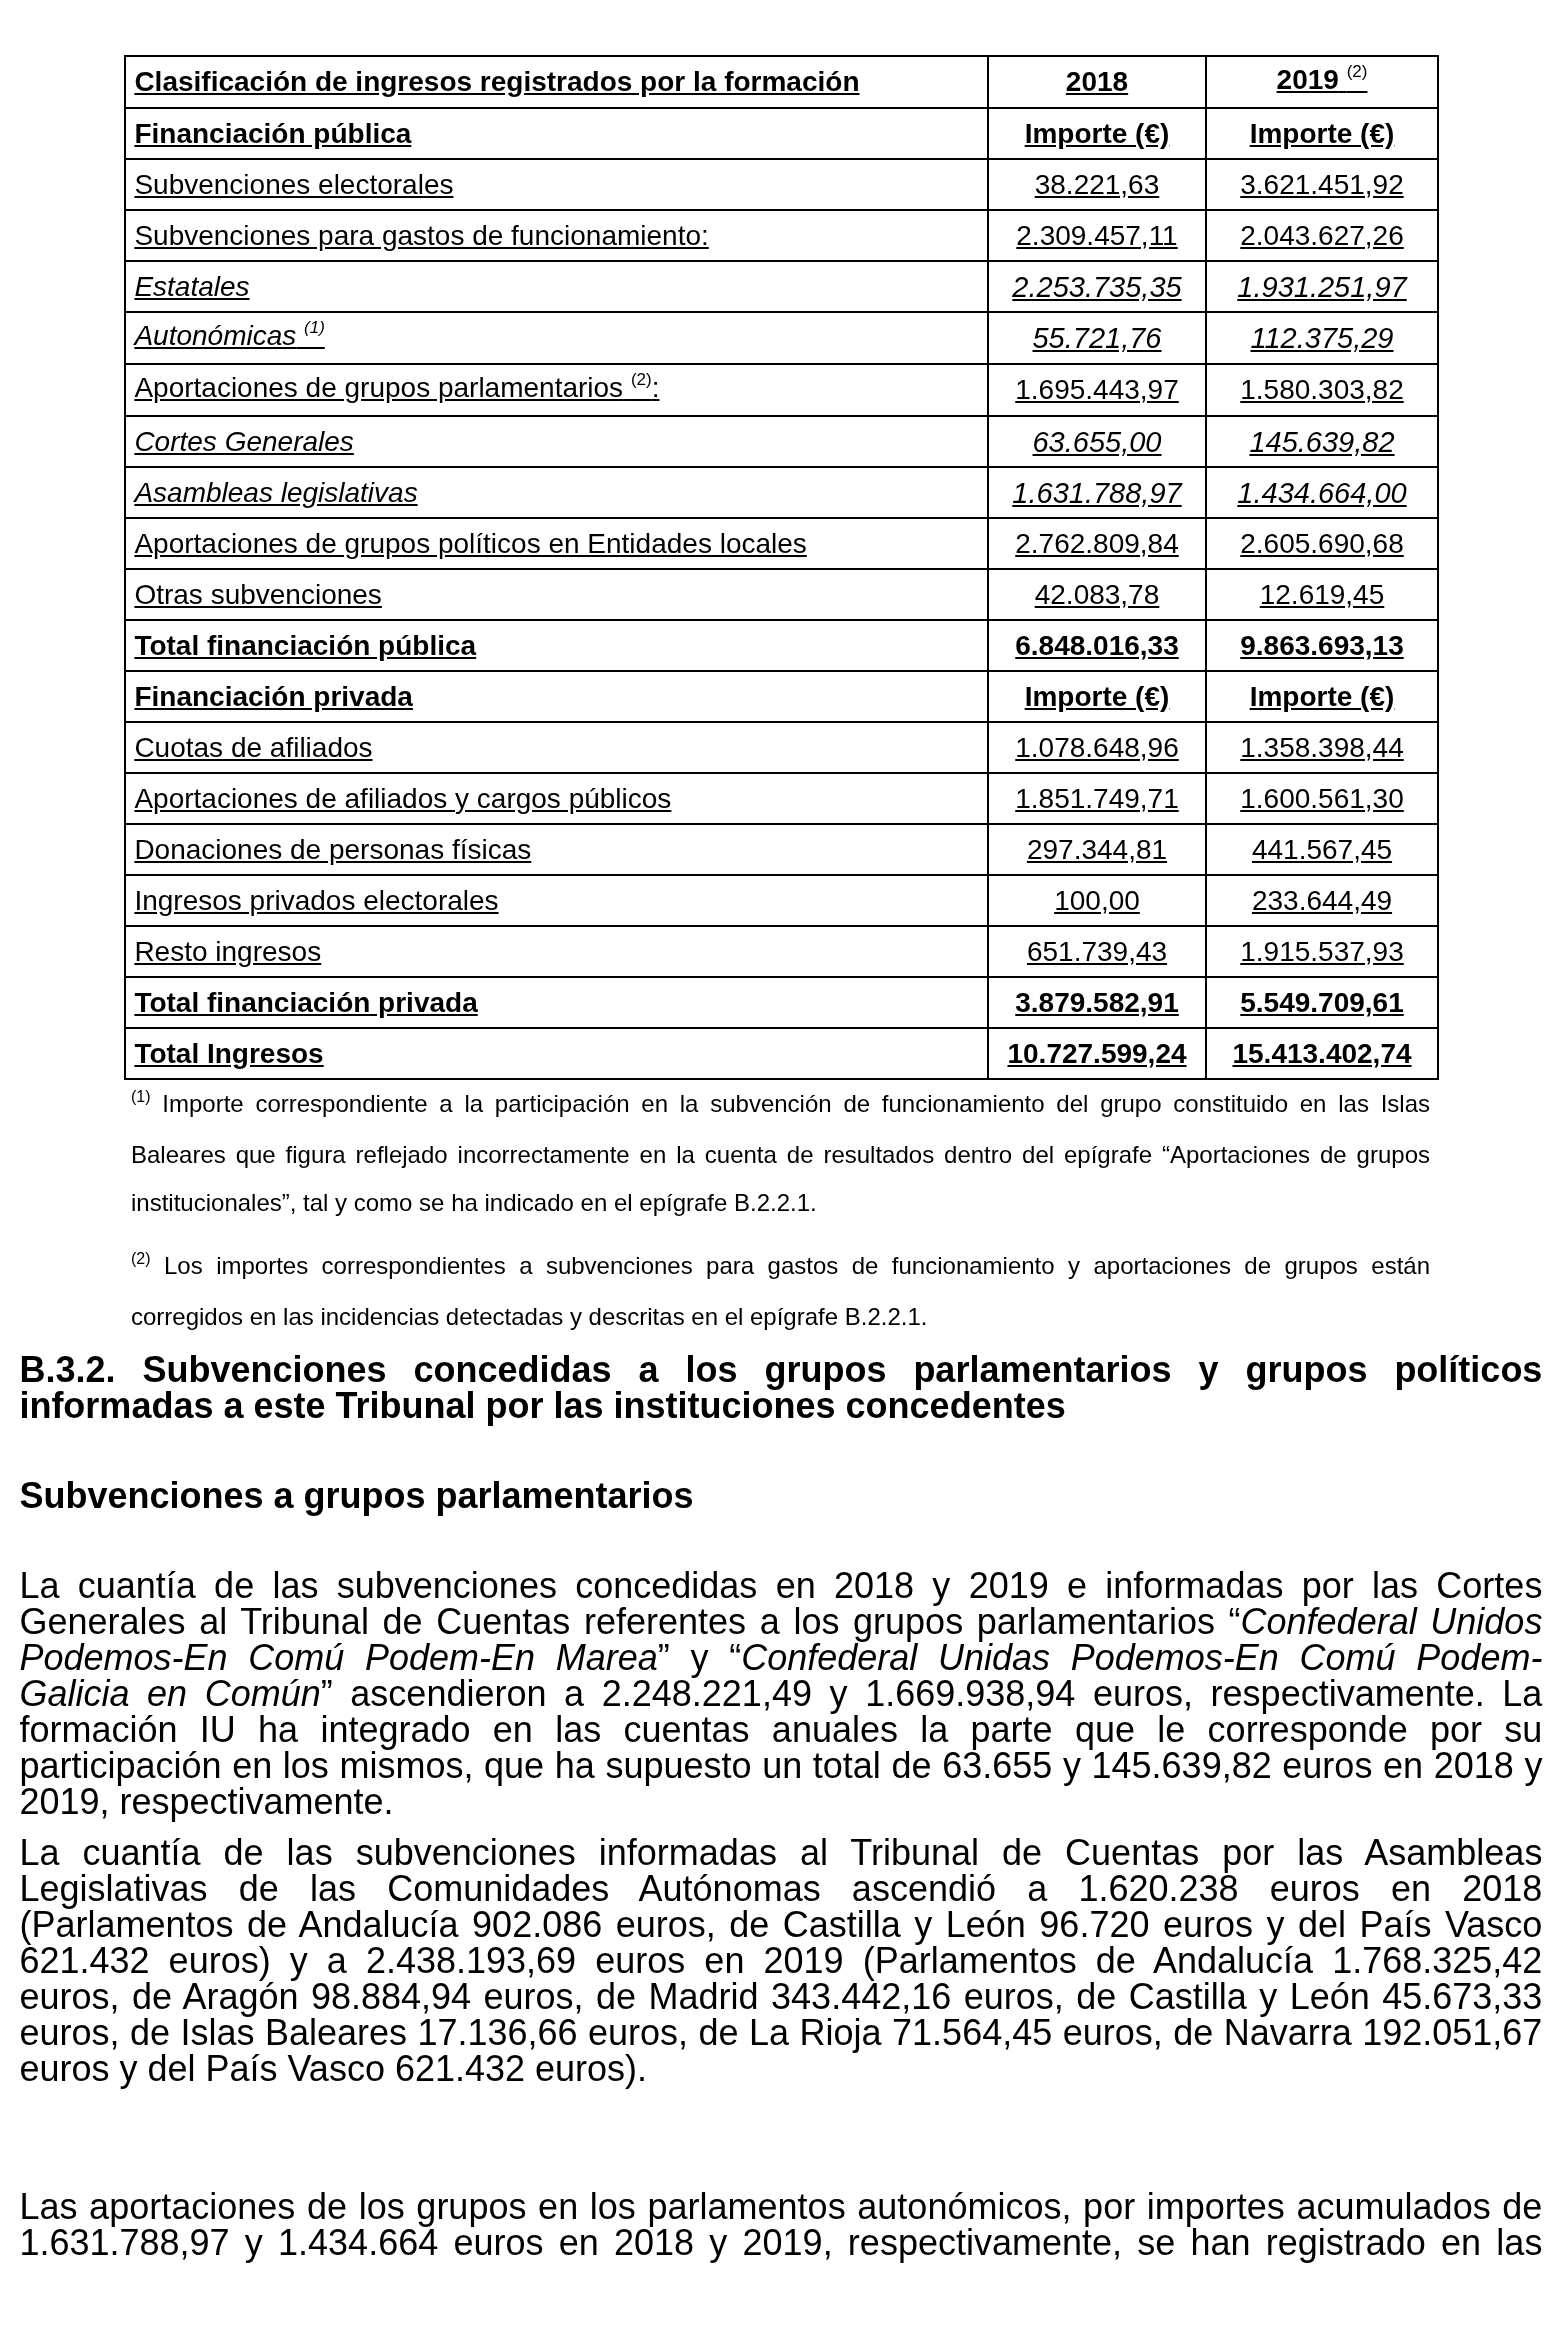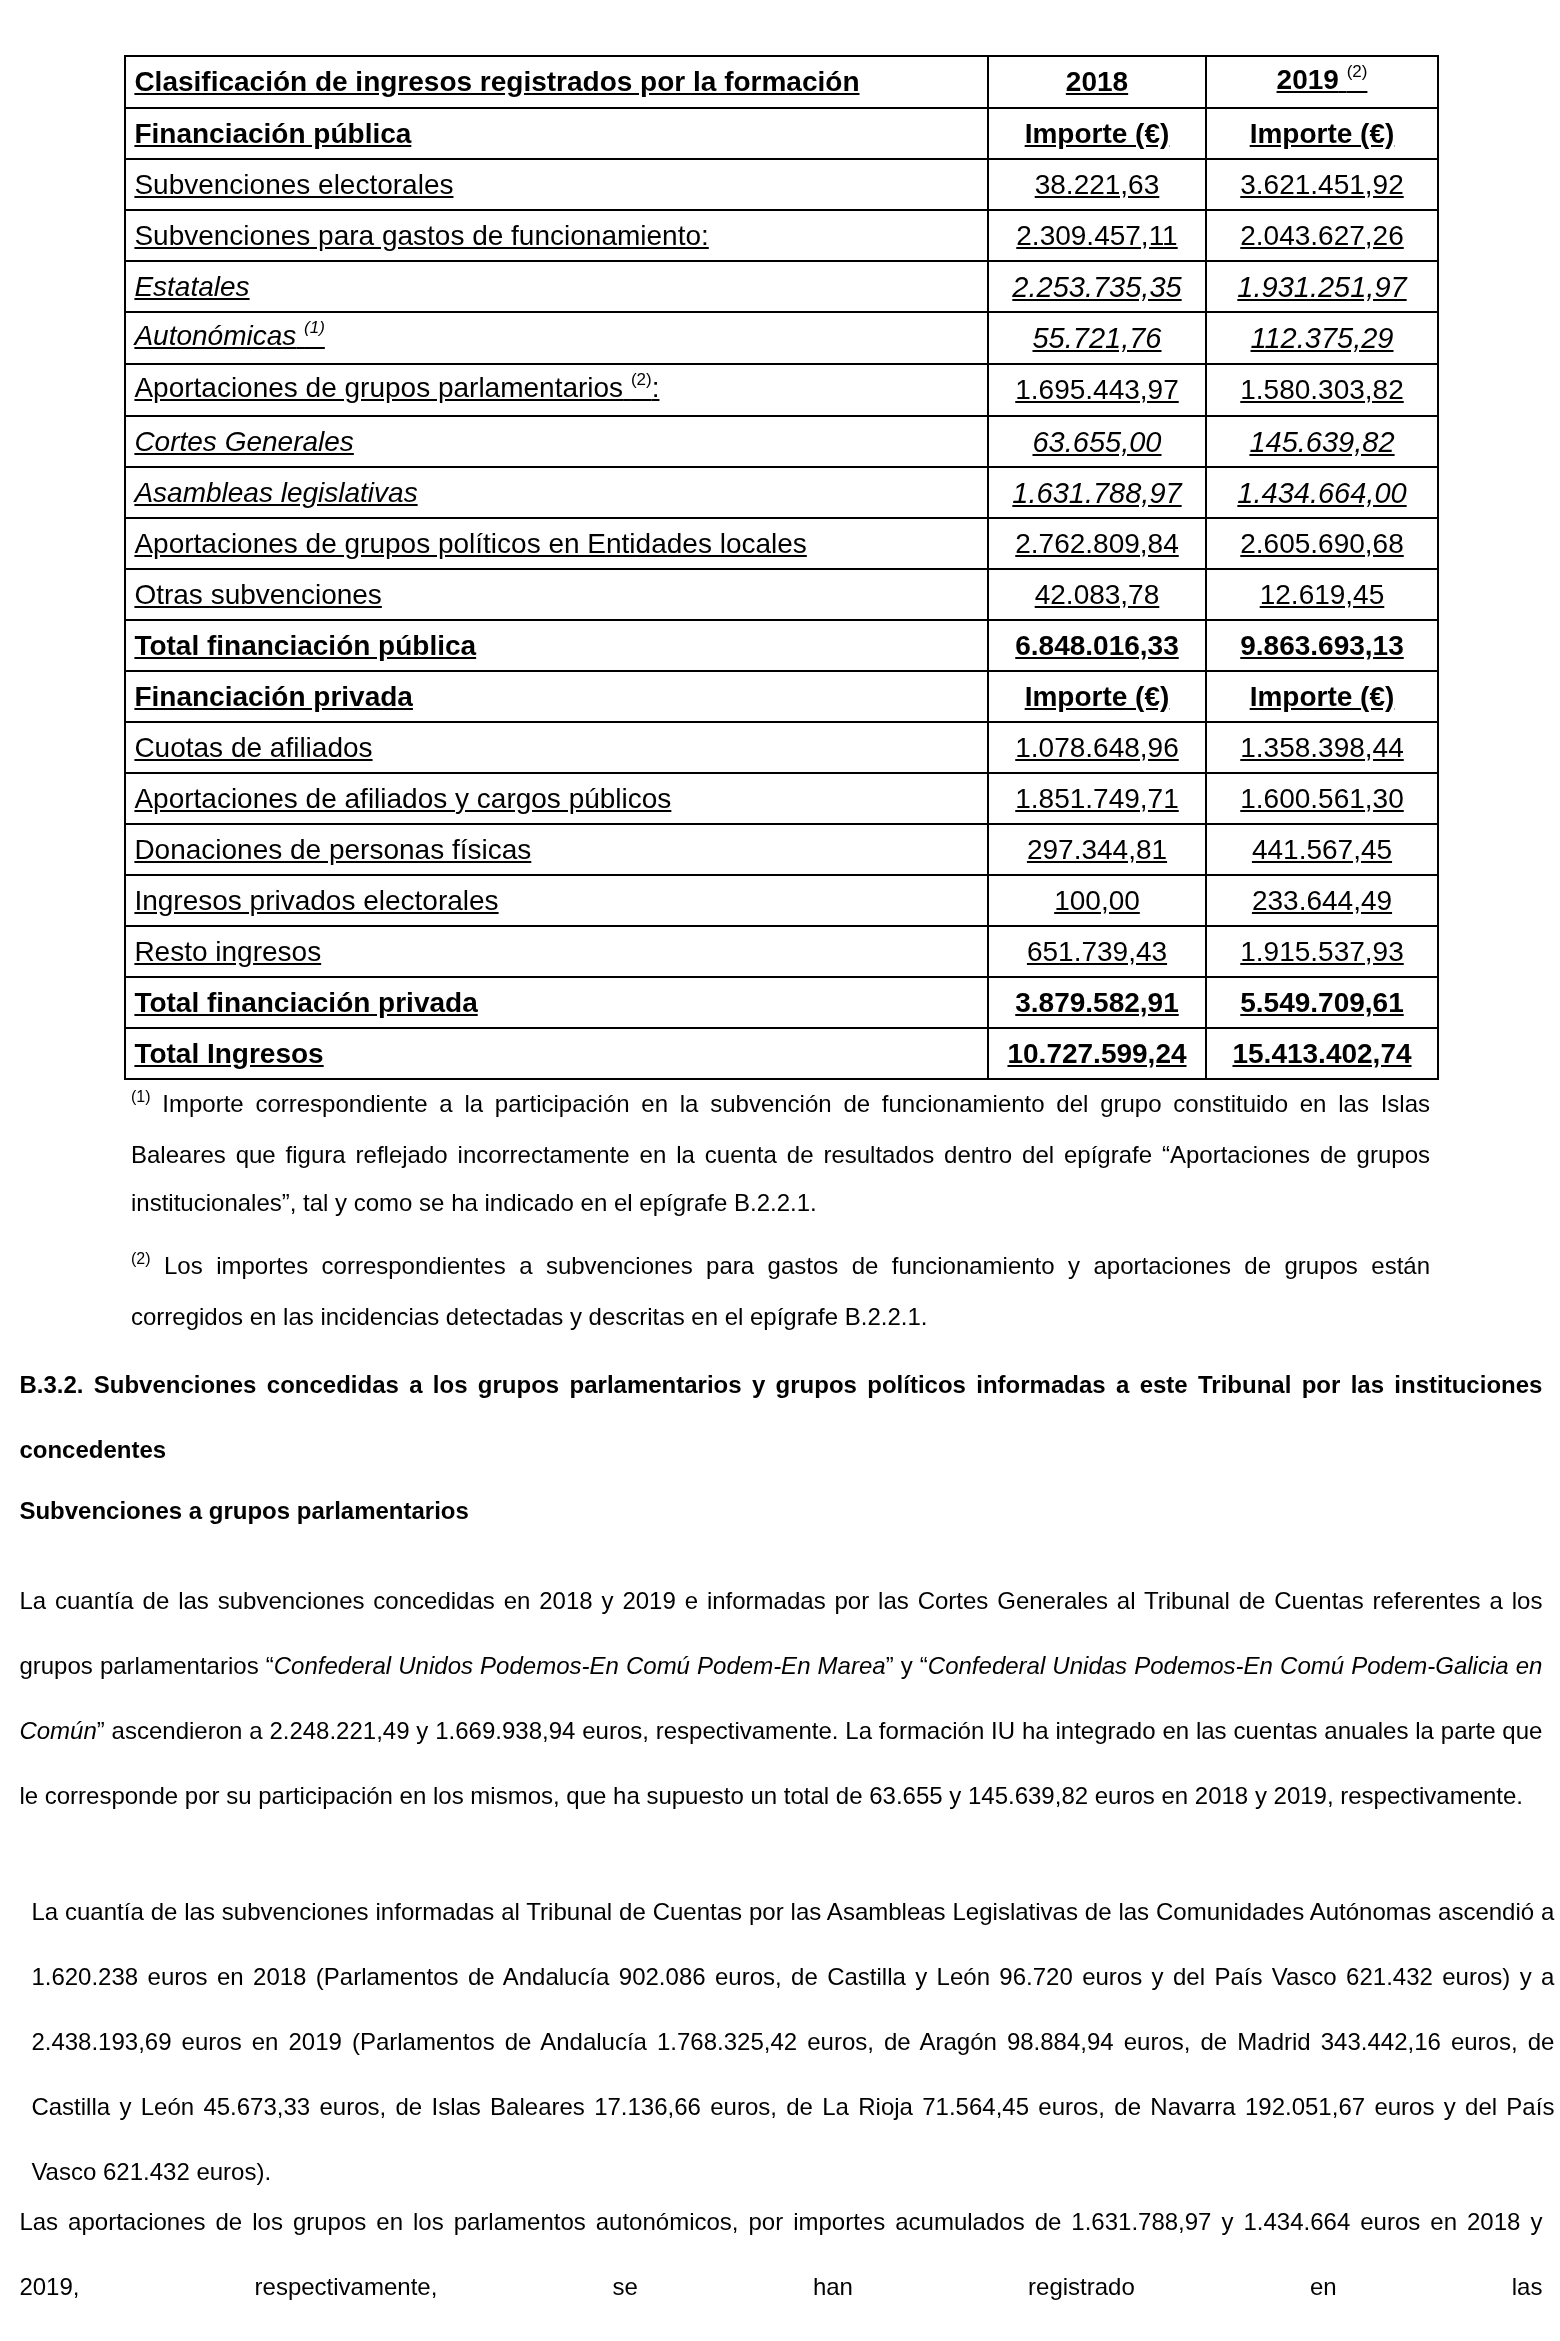"B.3.2. Subvenciones concedidas a los" .section { font-size: 24px -> 36px; line-height: 65px -> 36px }
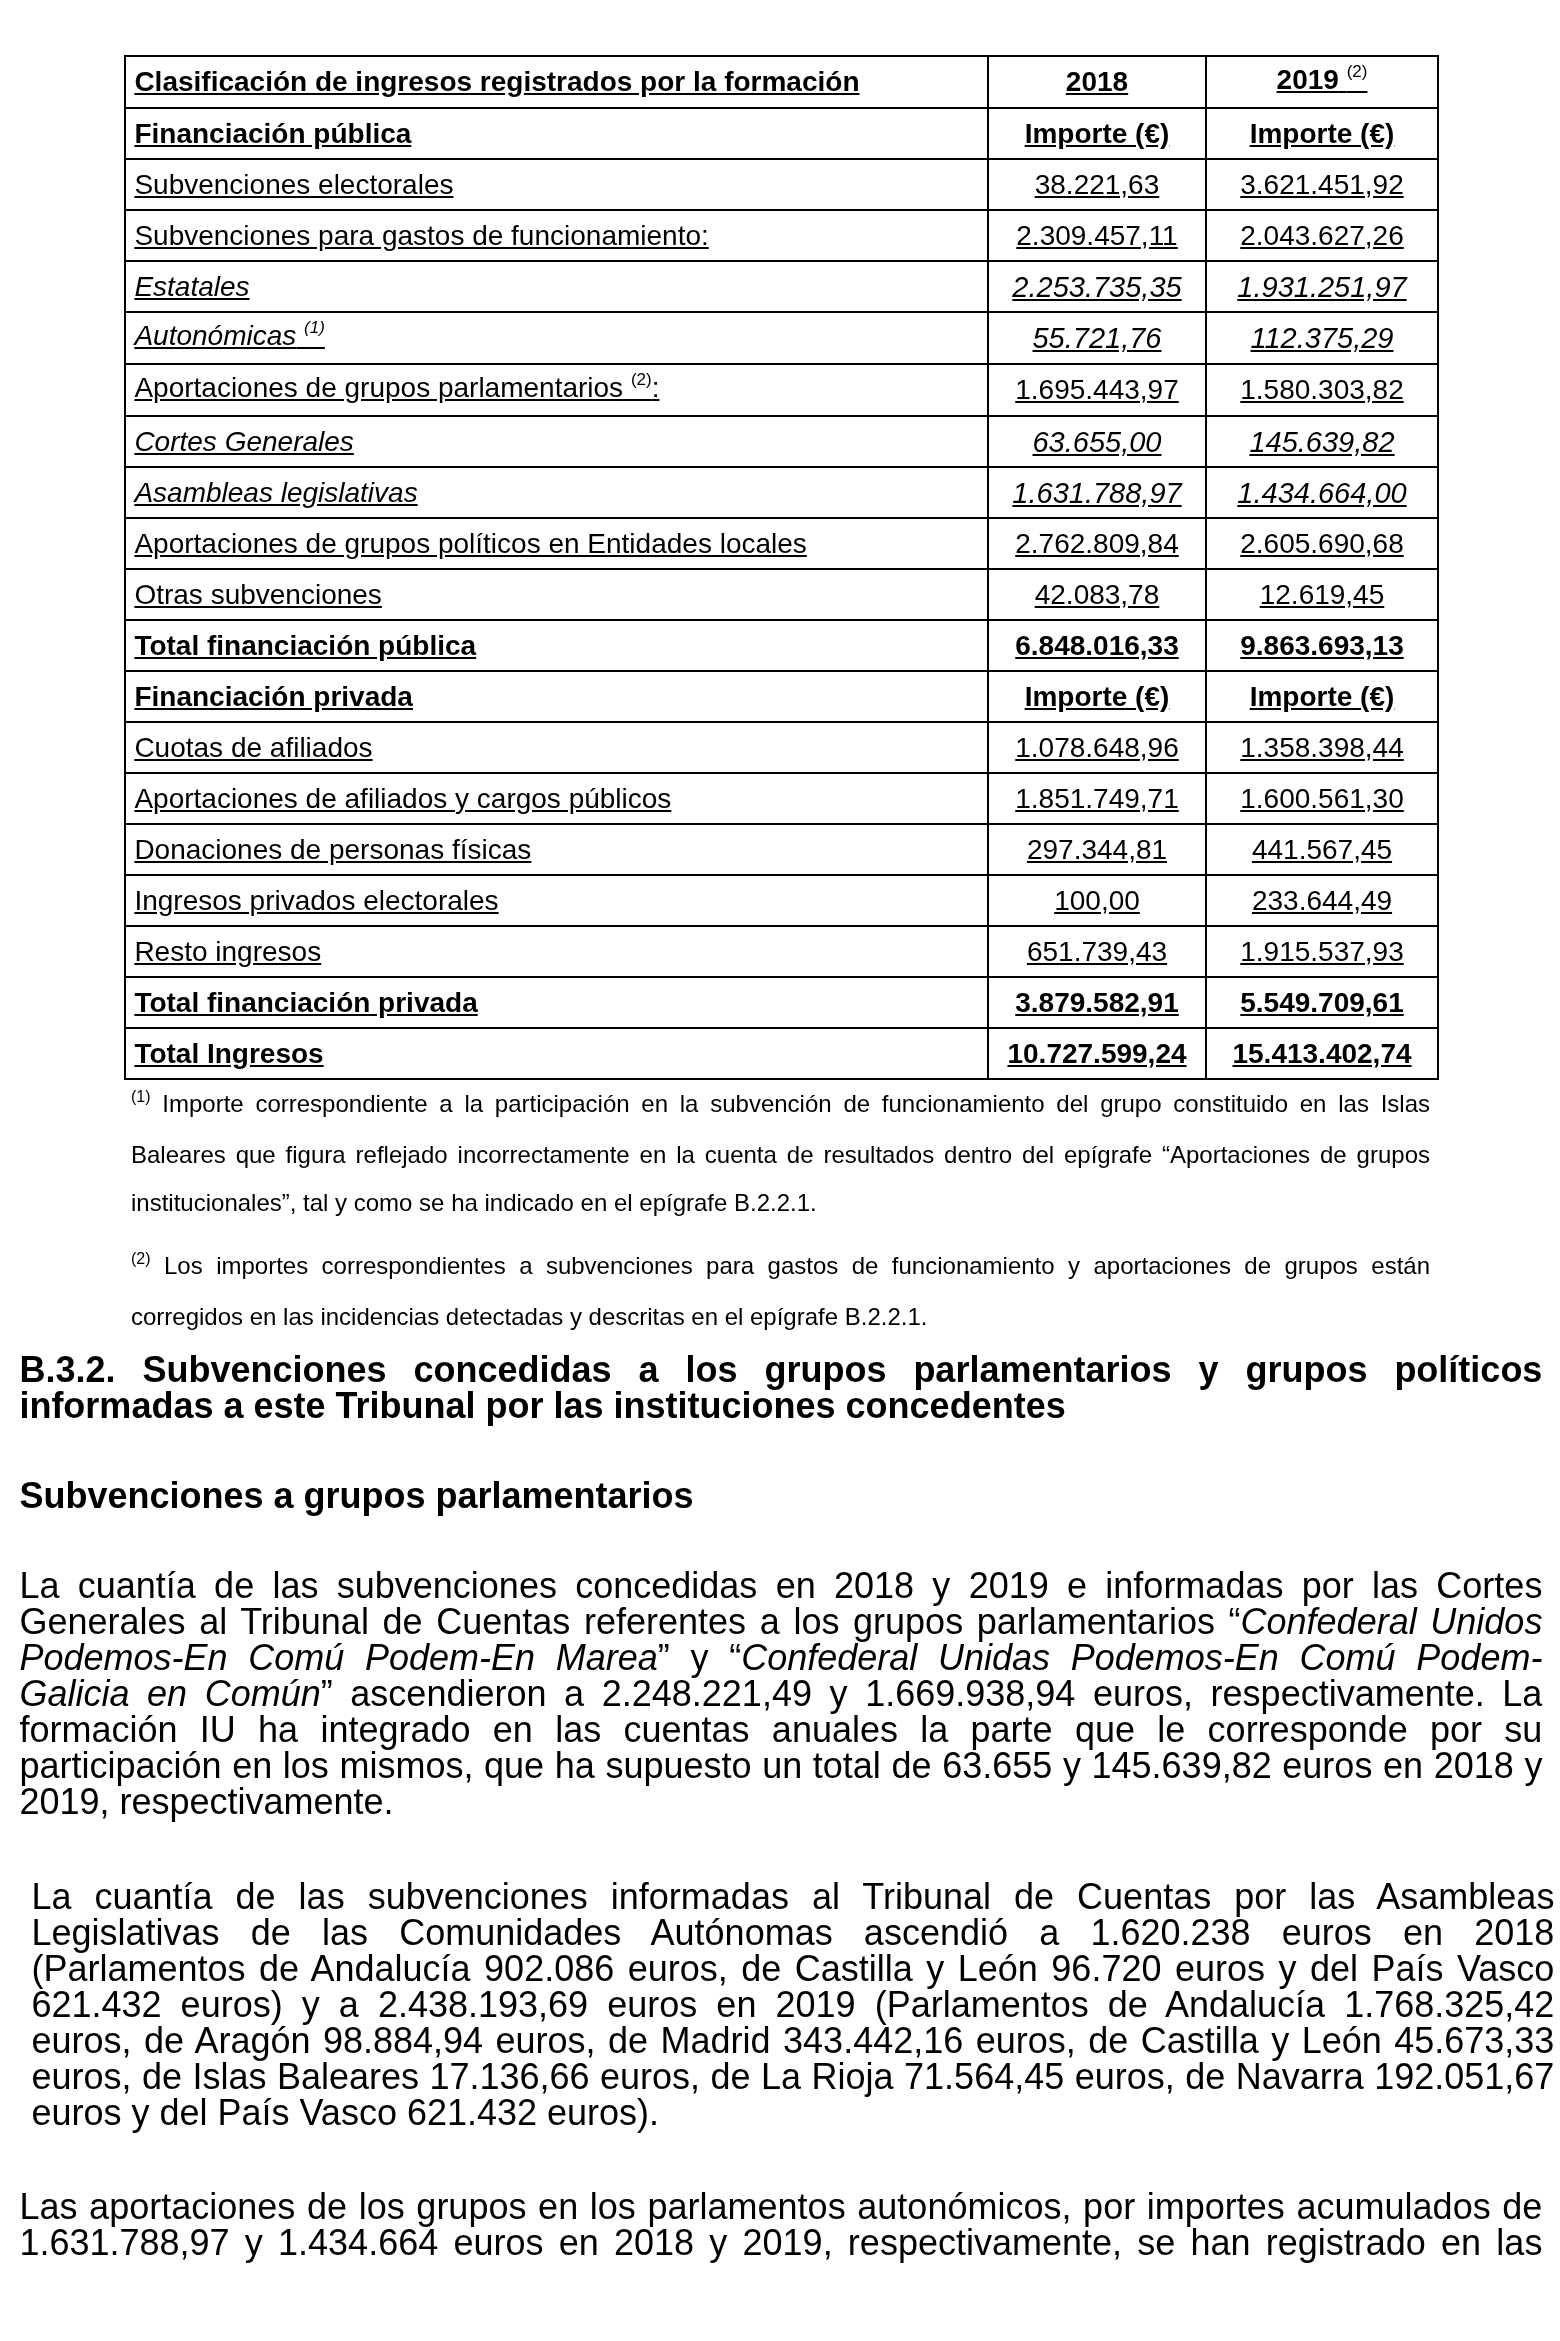"La cuantía de las subvenciones informadas" .para2 { margin-left: 12px -> none; top: 1879px -> 1835px }
